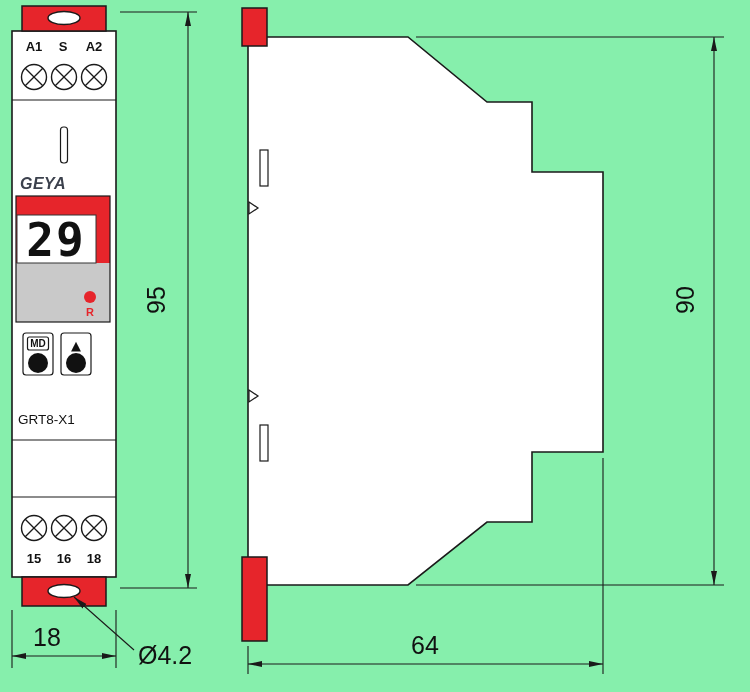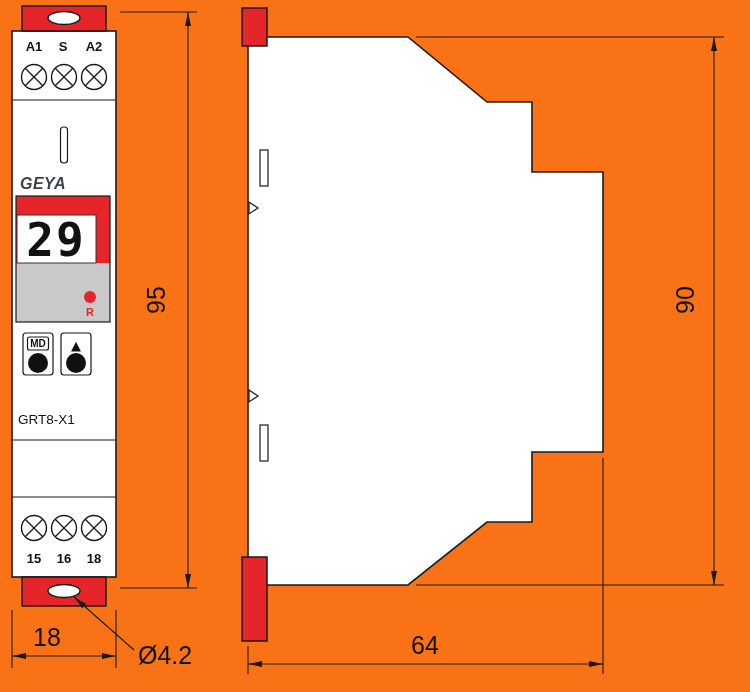"A1" .stage { background: #f97316 -> #86efac }
